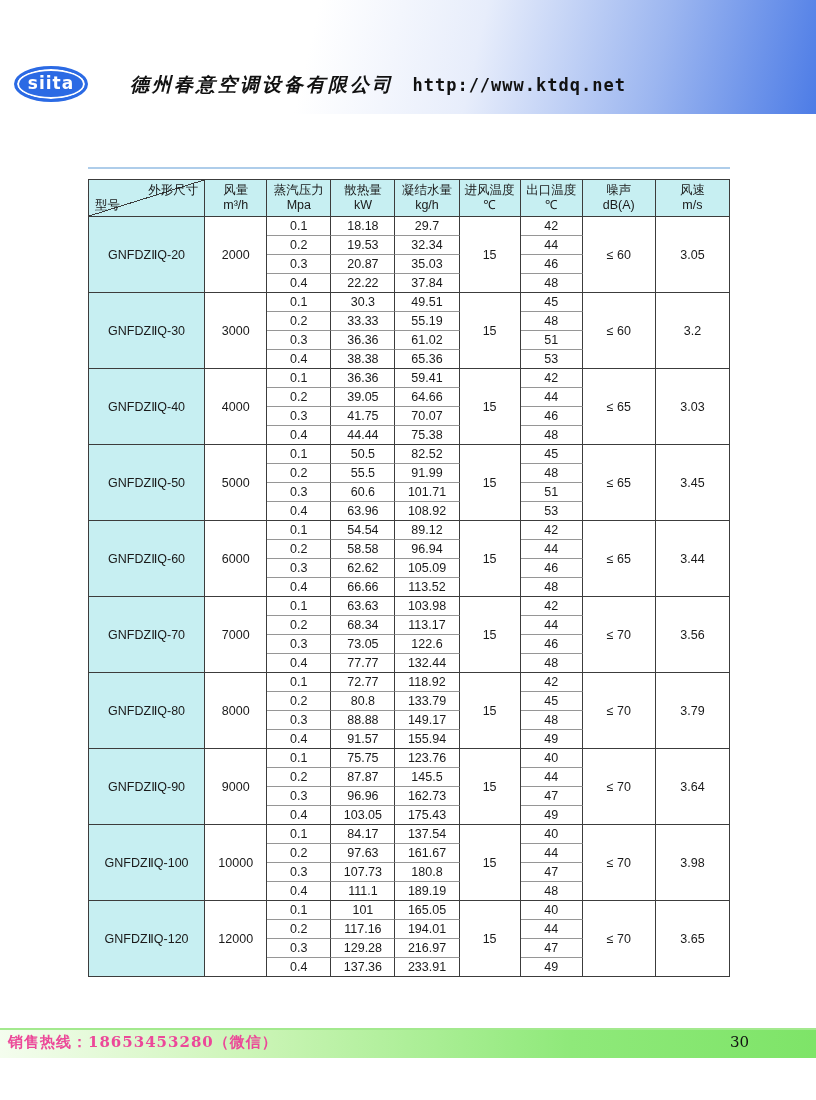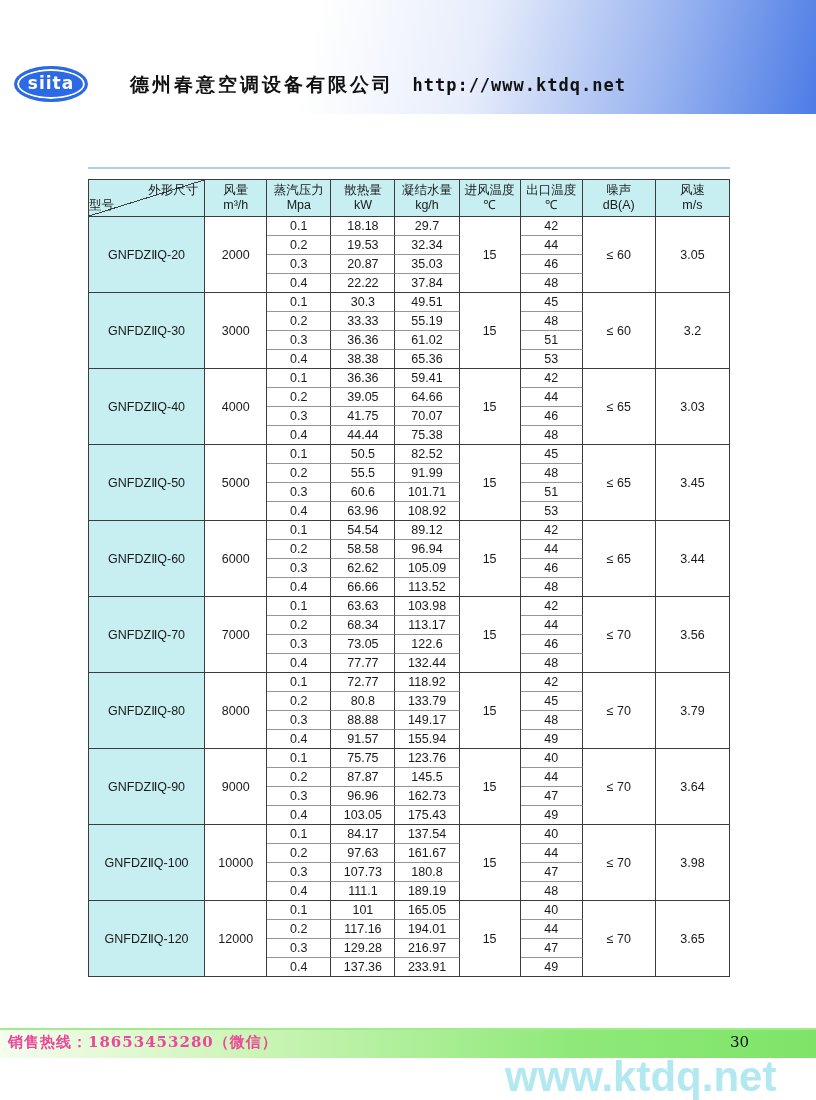"德州春意空调设备有限公司" #company-name { font-style: none -> italic }
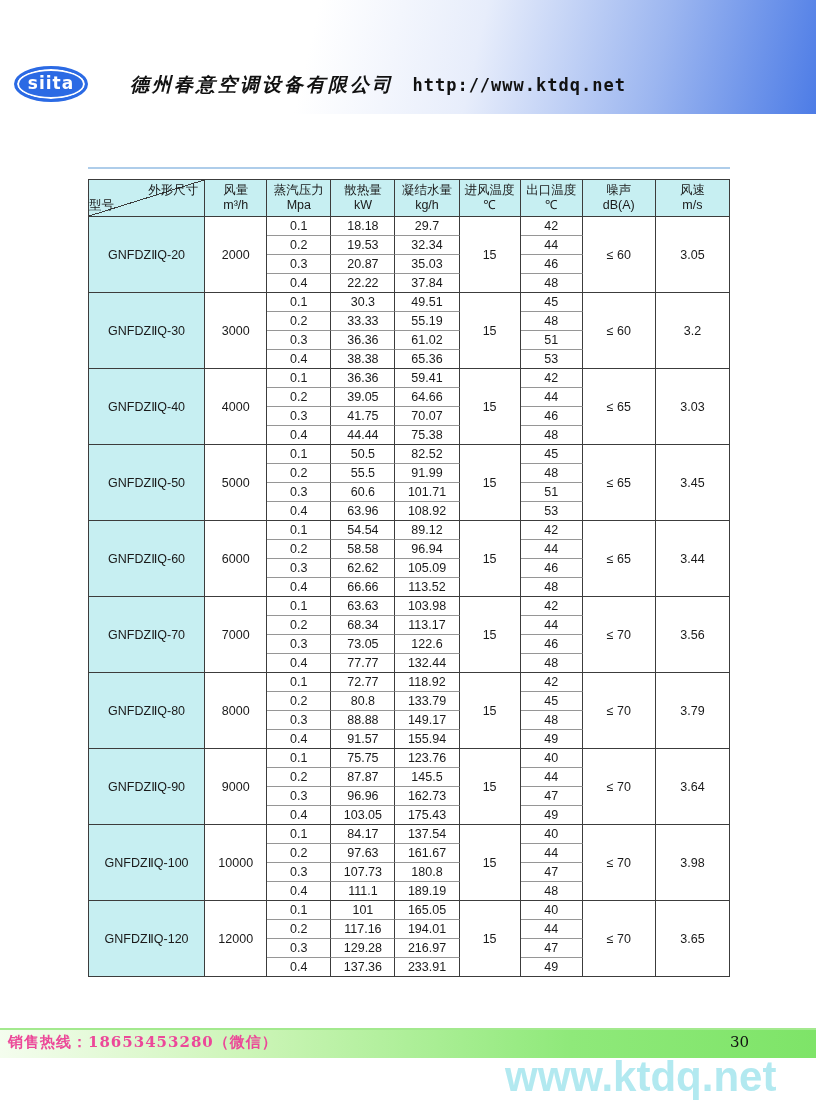"型号" th.corner .bottom-label { left: 0 -> 6px }
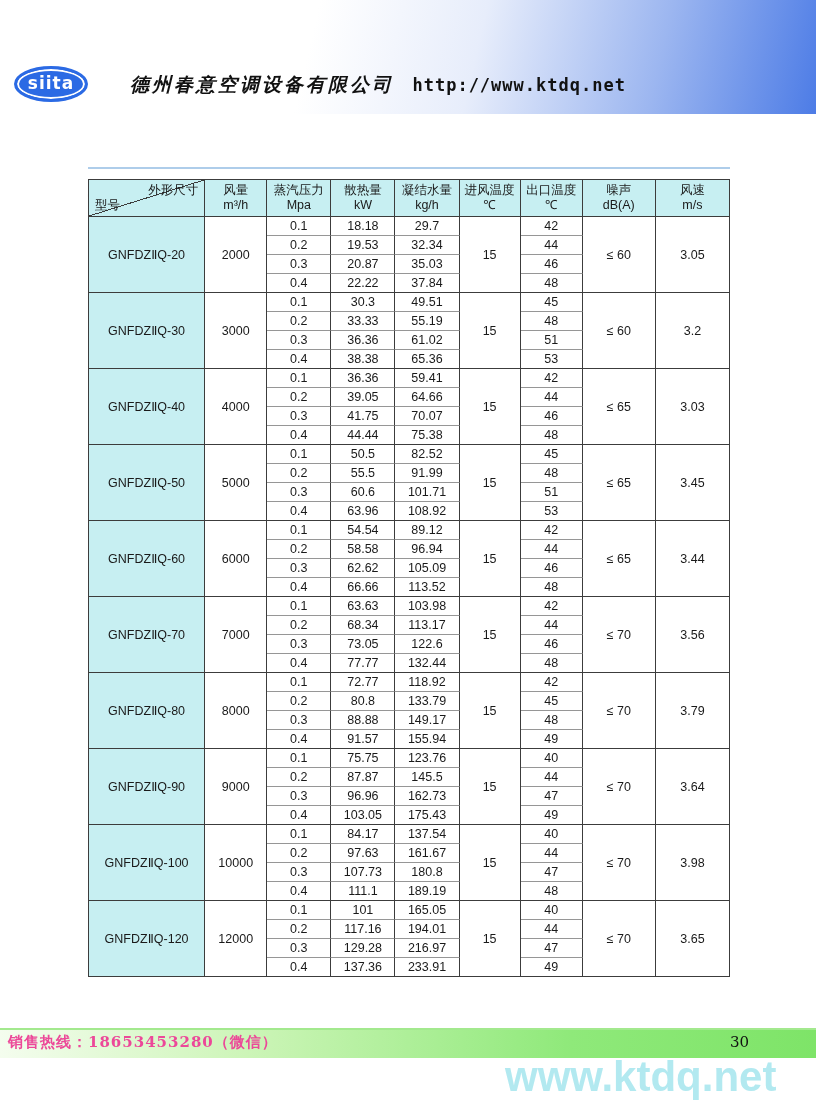"www.ktdq.net" div { html: <div>www.ktdq.net</div> -> none }
